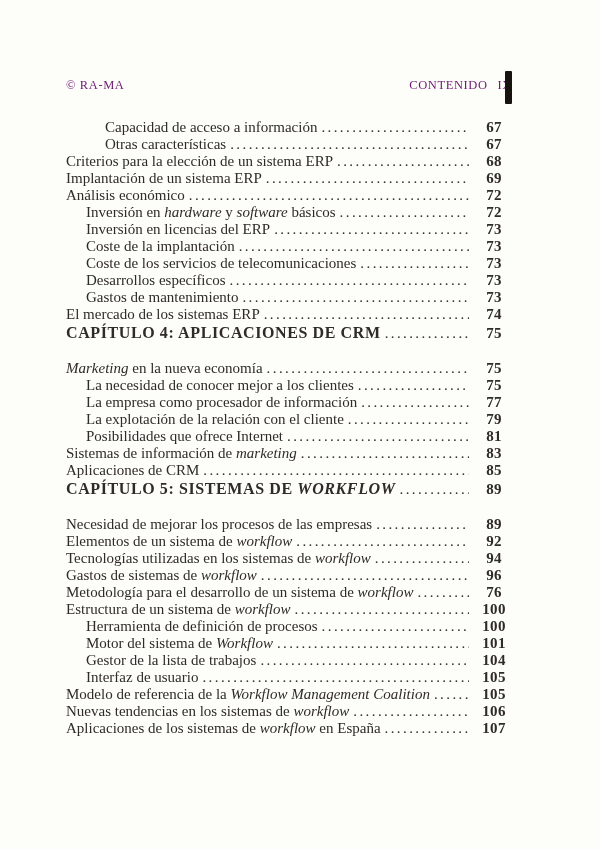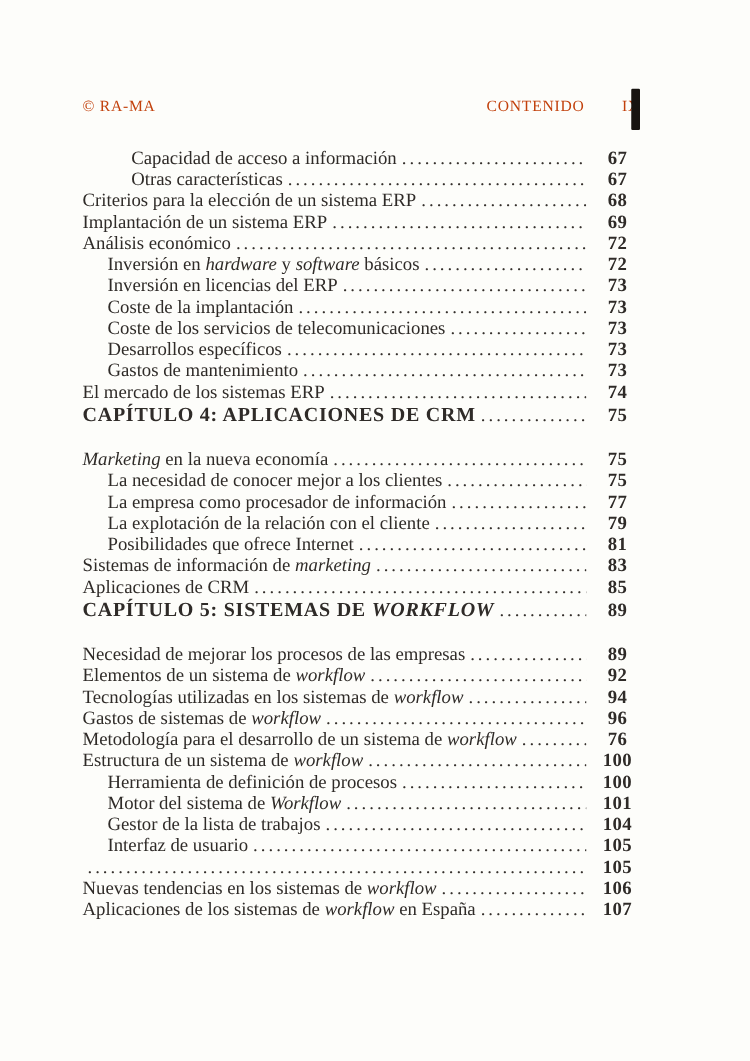"© RA-MA" .running-header { color: #c2410c -> #701a75 }
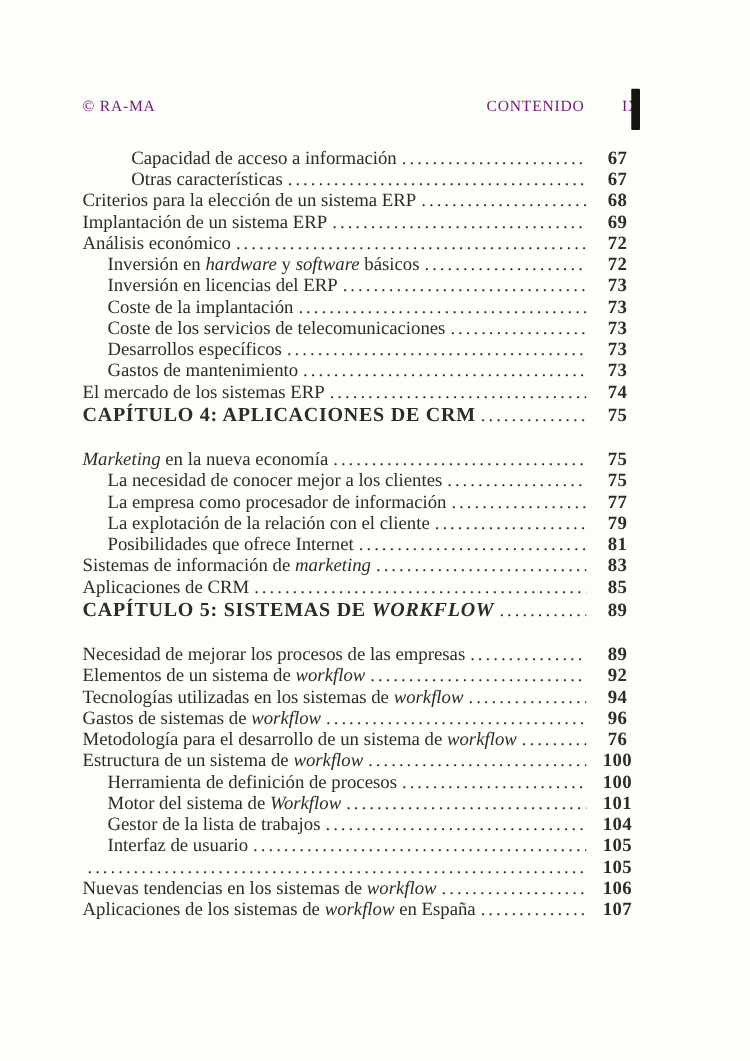"CONTENIDO" .header-right { gap: 30px -> 10px }
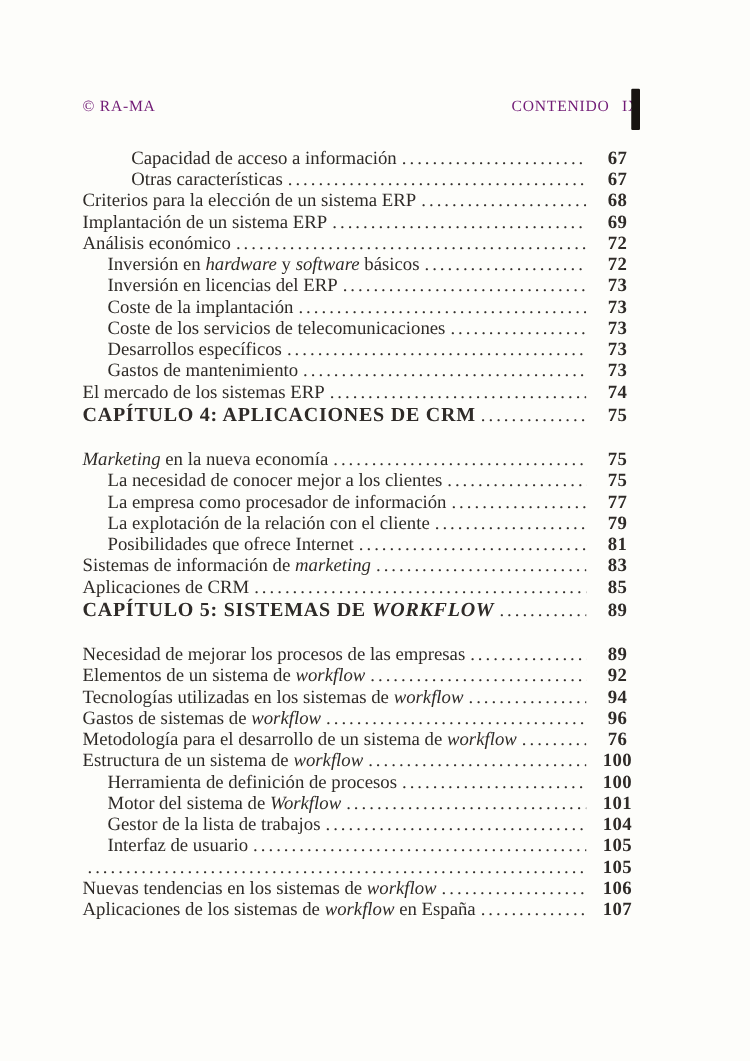"Modelo de referencia de la" span.title { html: none -> <span><span>Modelo de referencia de la </span><em>Workflow Management Coalition</em></span> }
